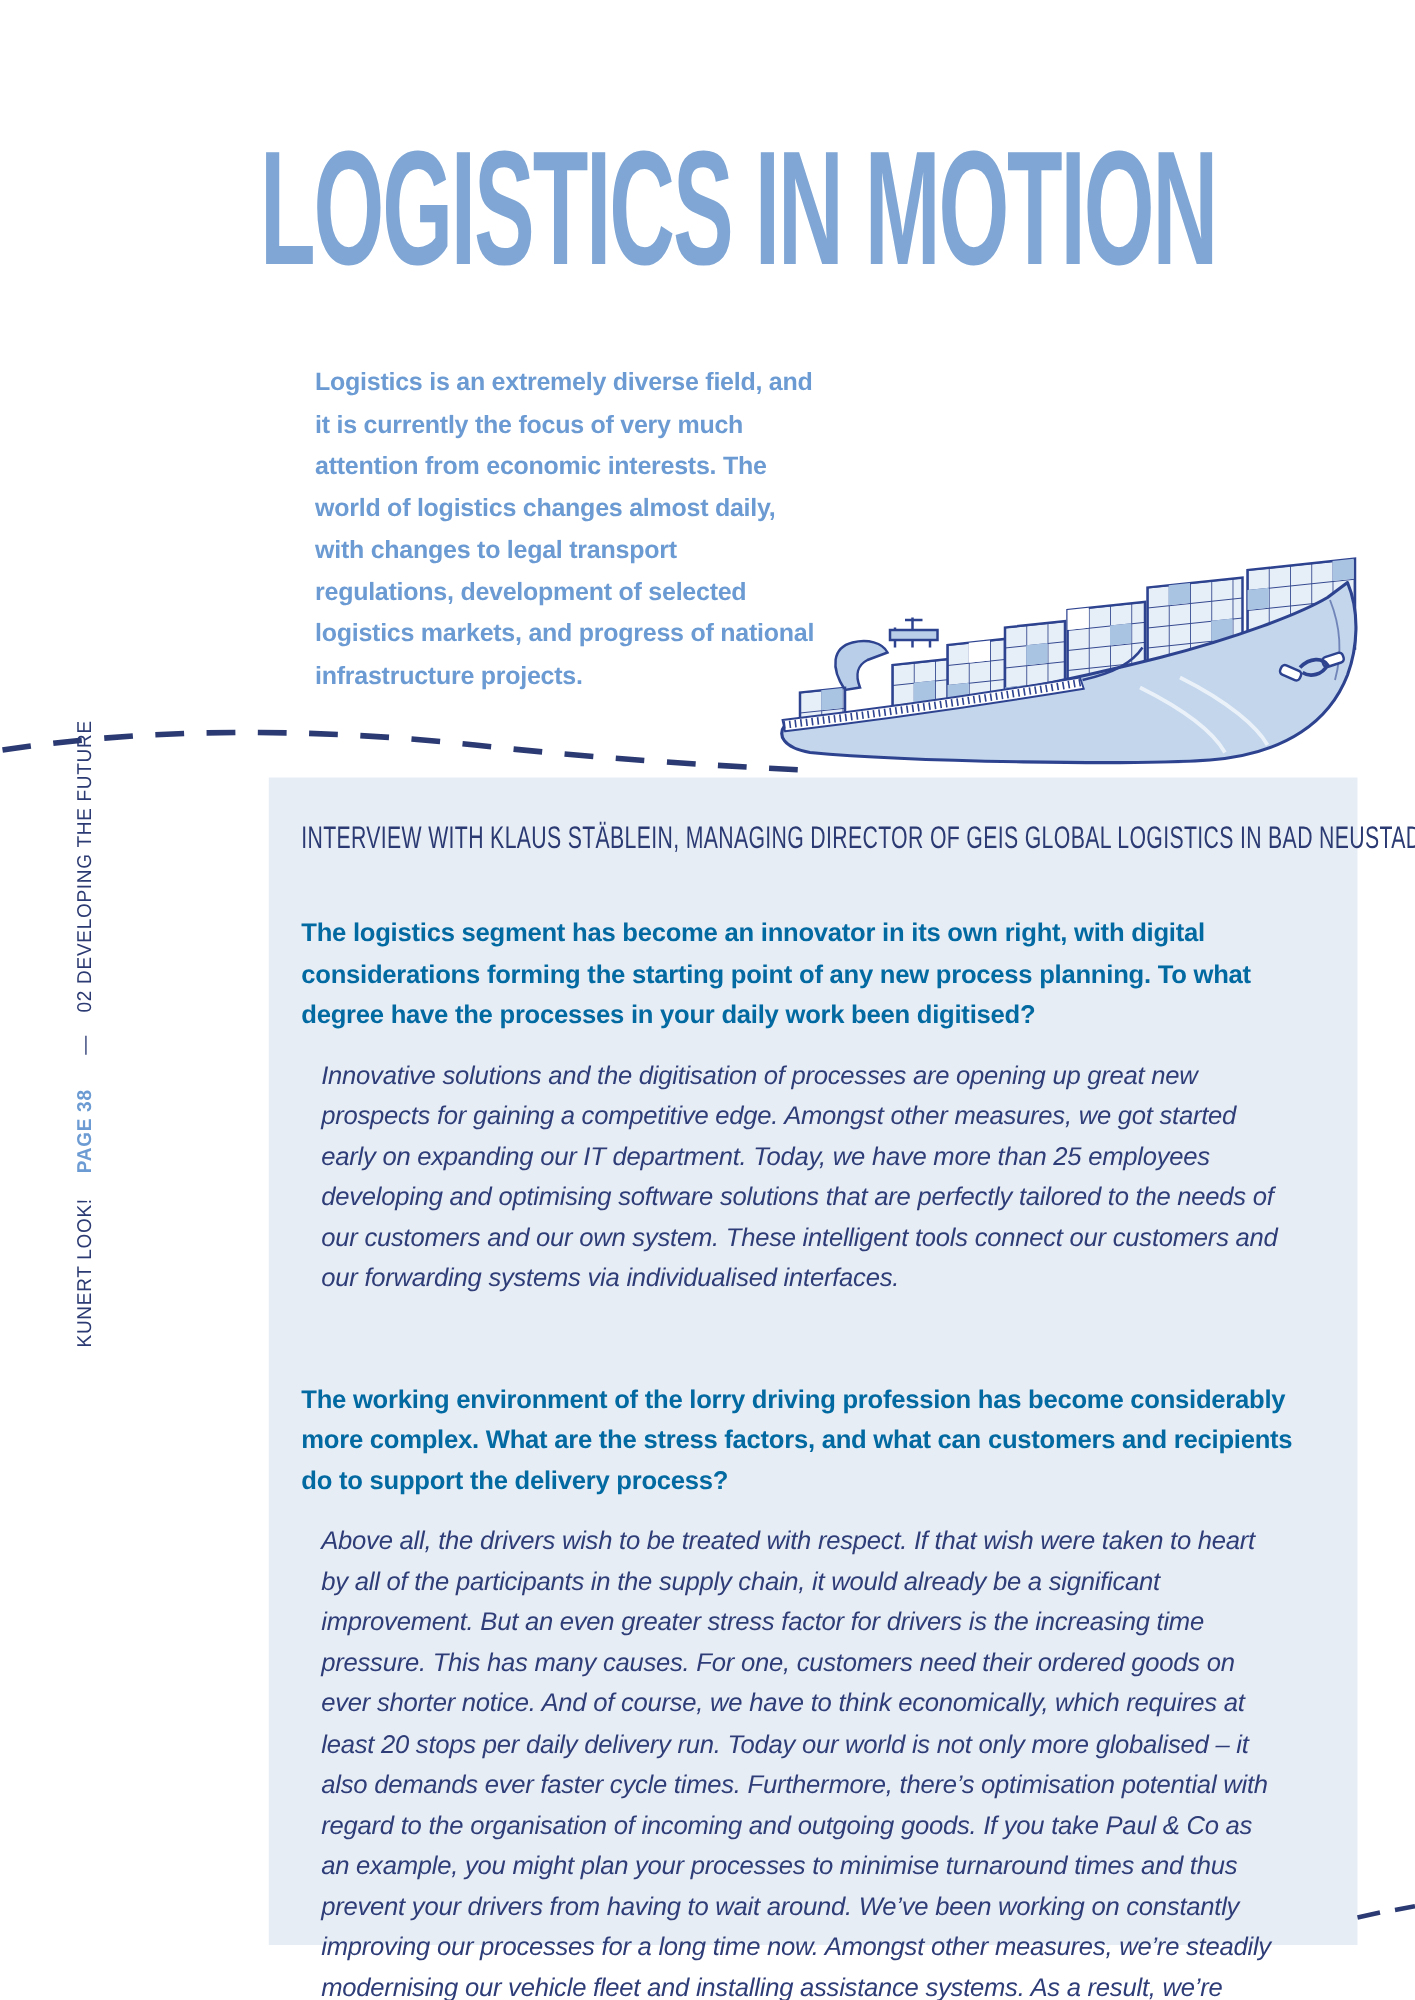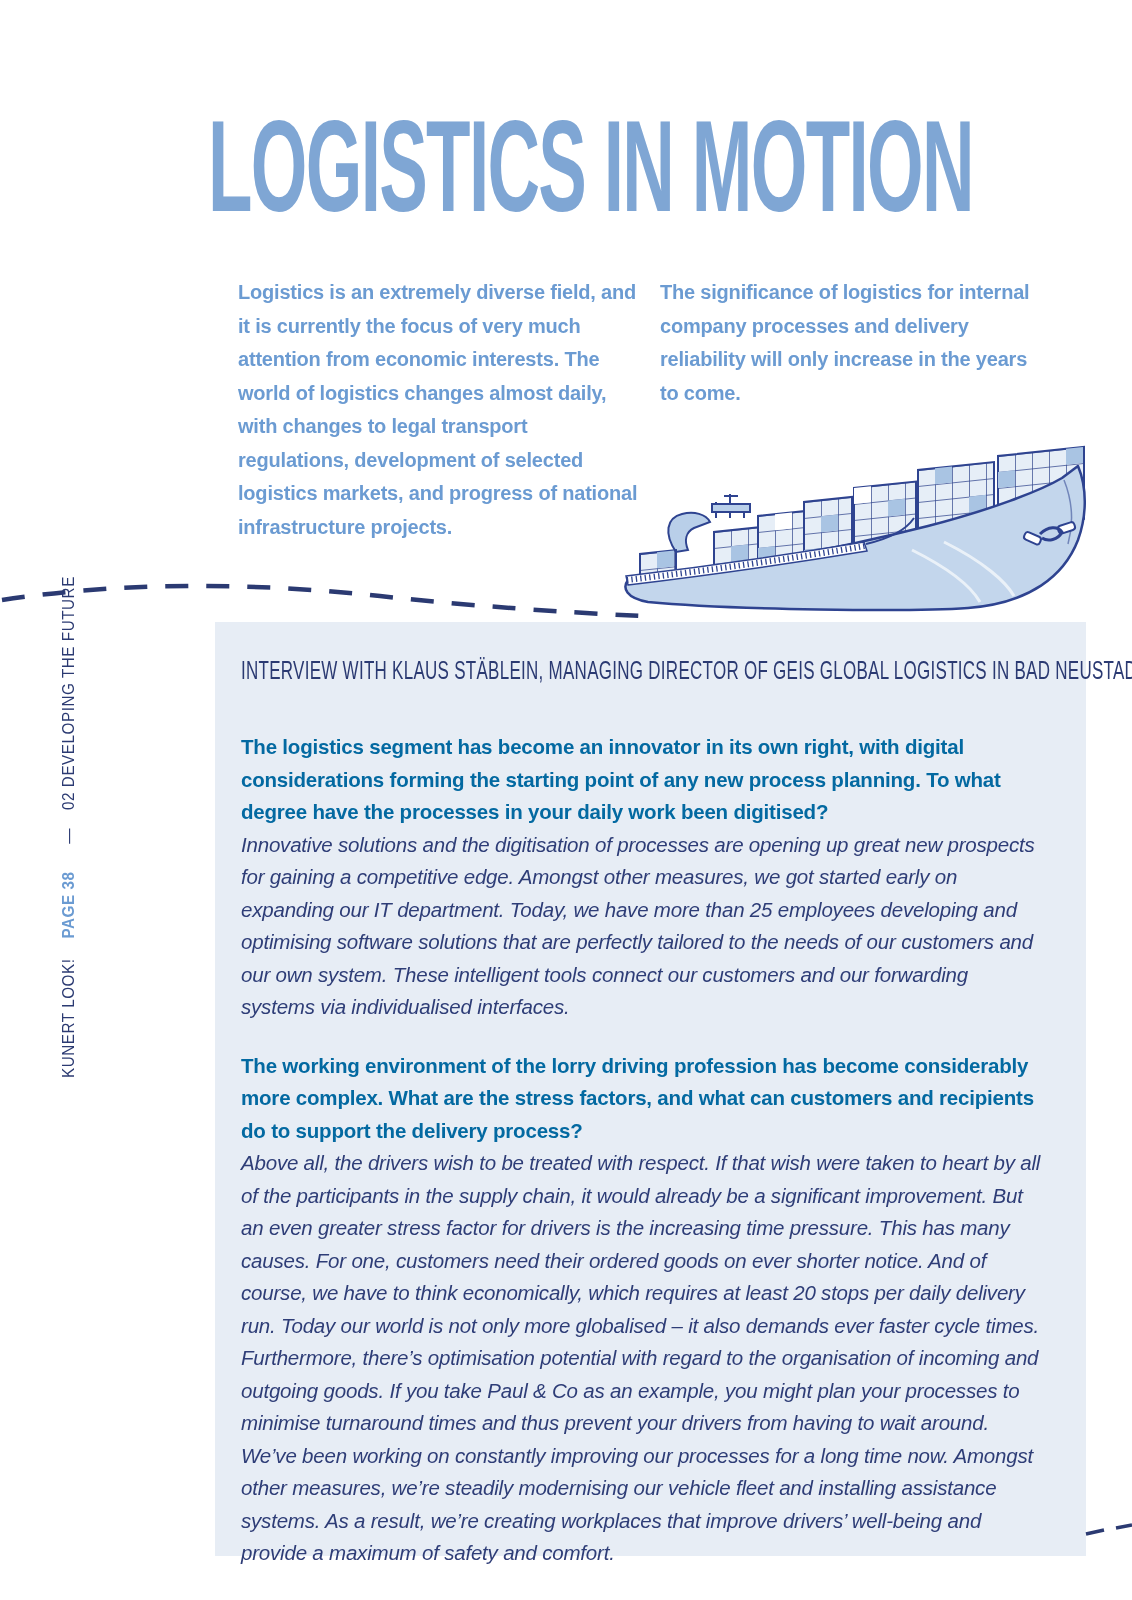"Logistics is an extremely diverse" .intro p { margin: 0 -> 14px }
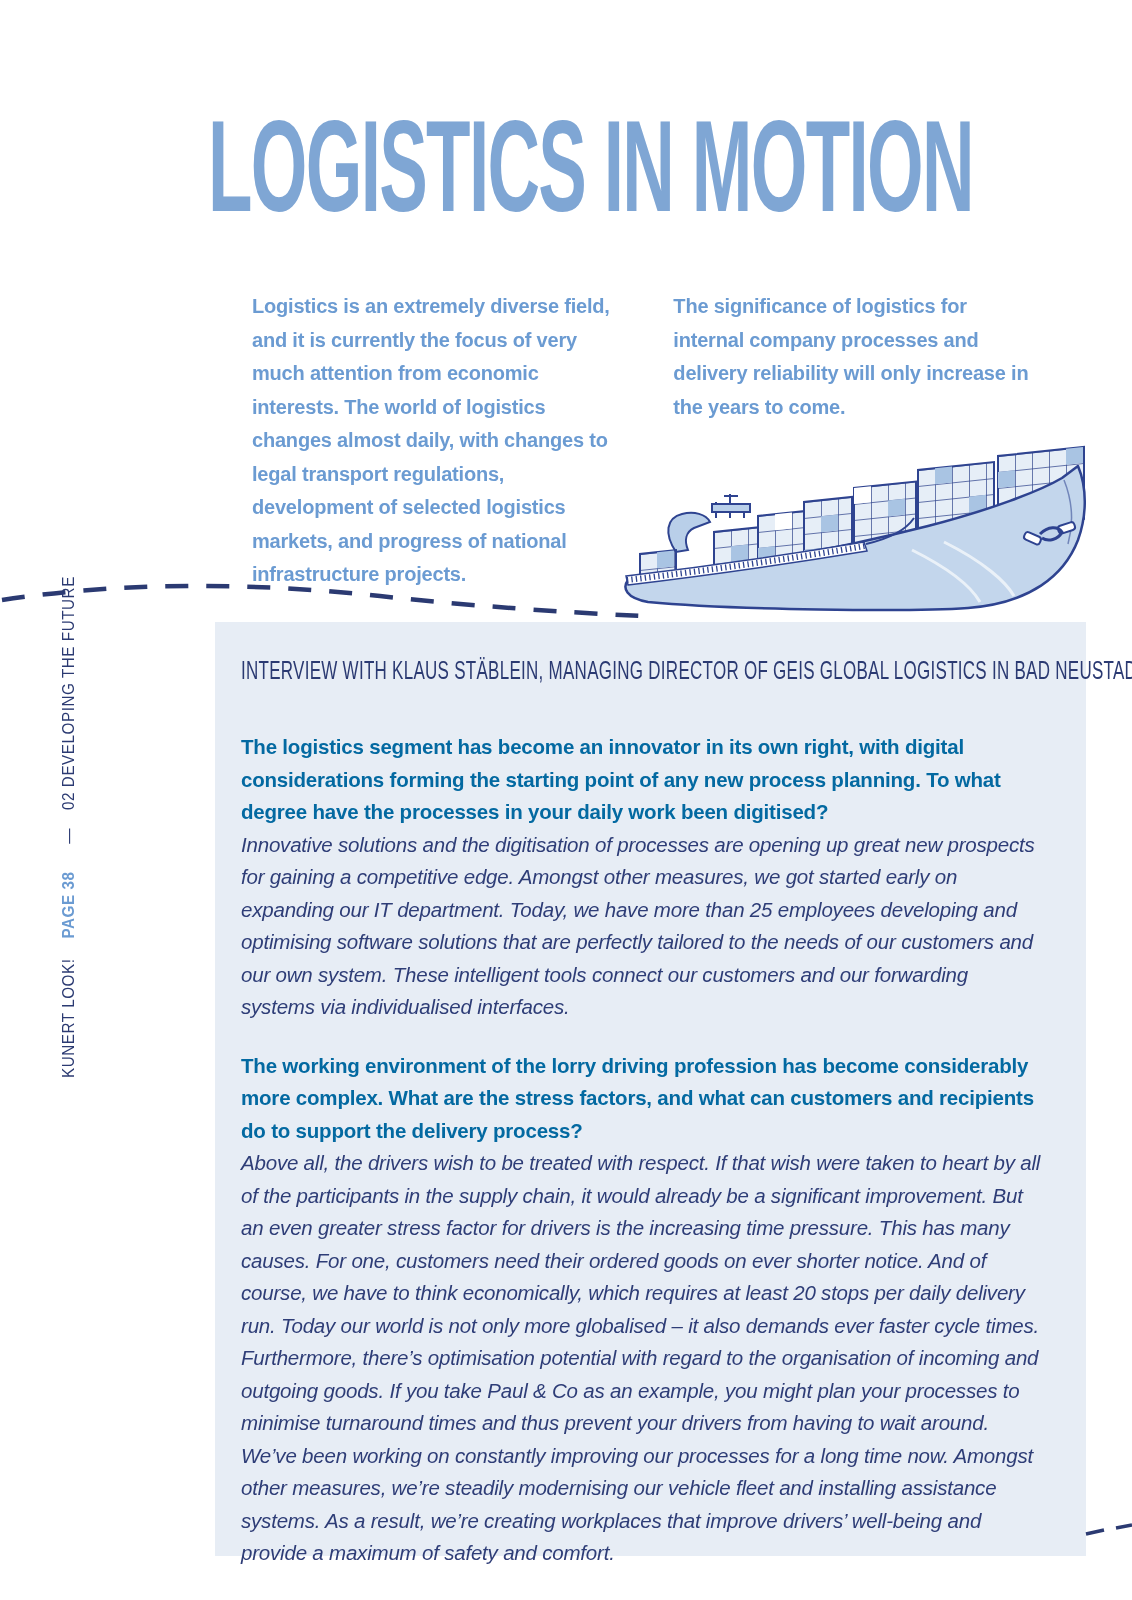"The significance of logistics for" p.col-right { html: <p>The significance of logistics for internal company processes and delivery reliability will only increase in the years to come.</p> -> none }
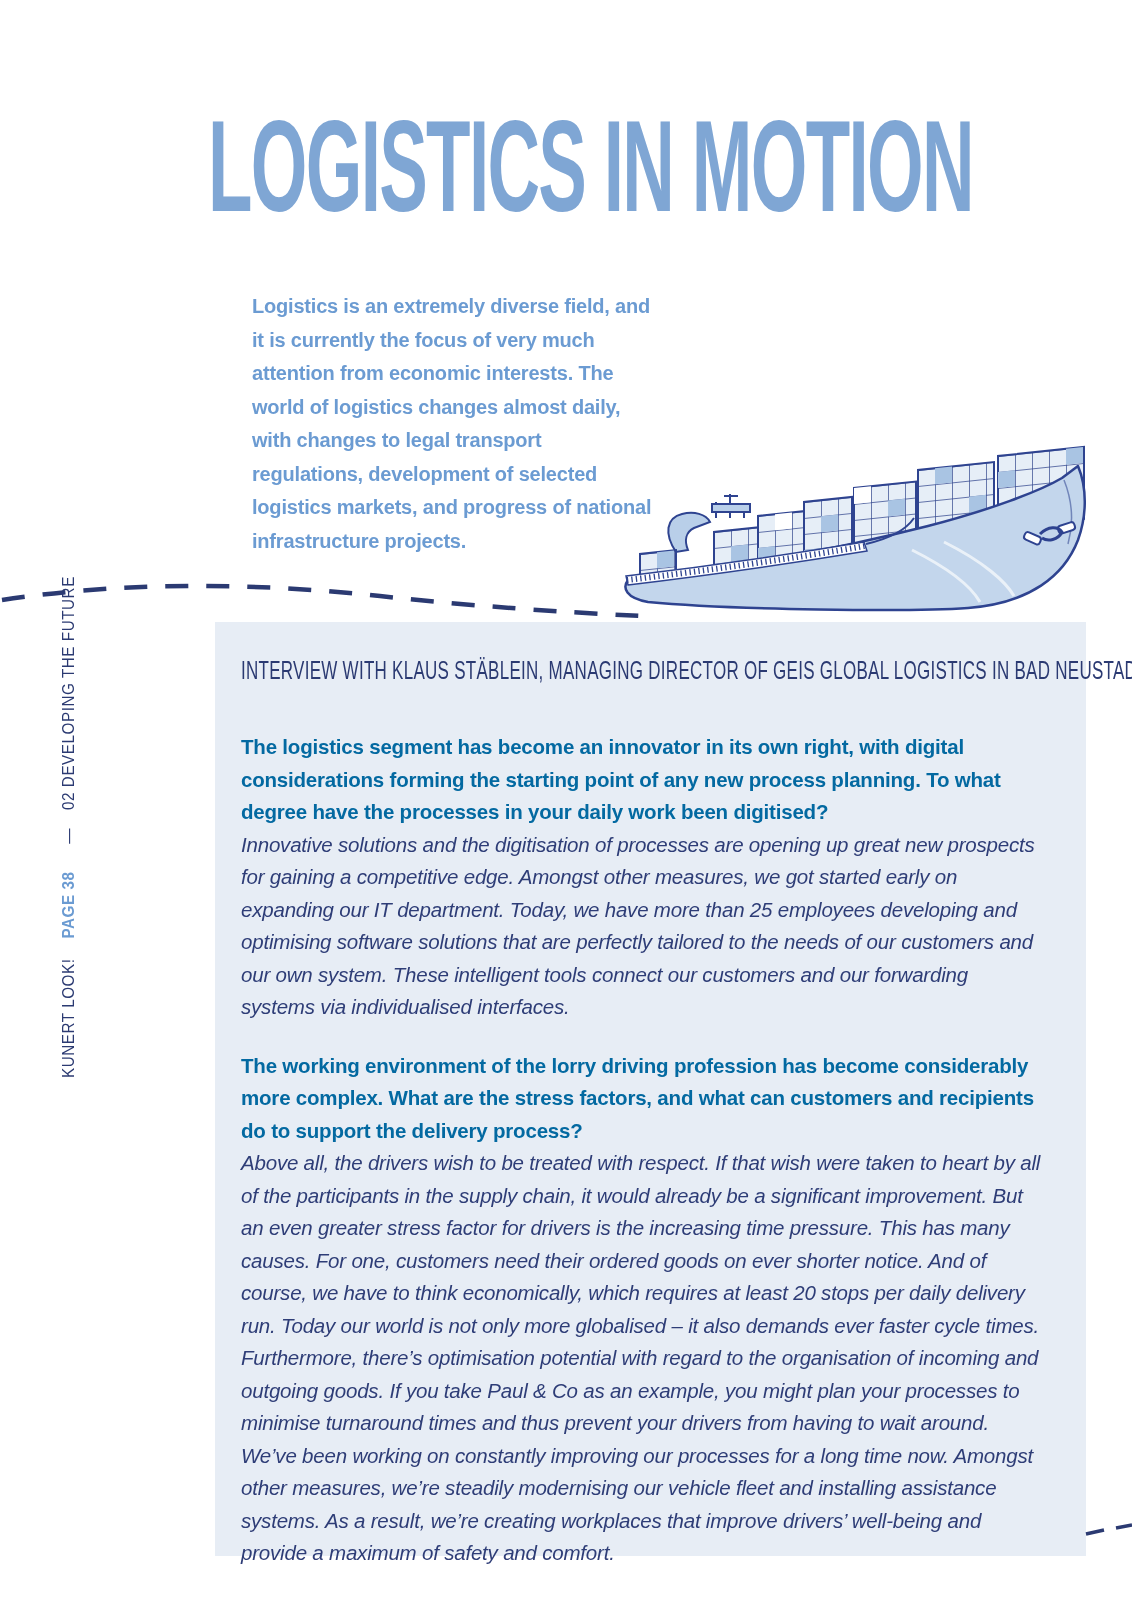"Innovative solutions and the" .a { margin: 0 -> 16px }
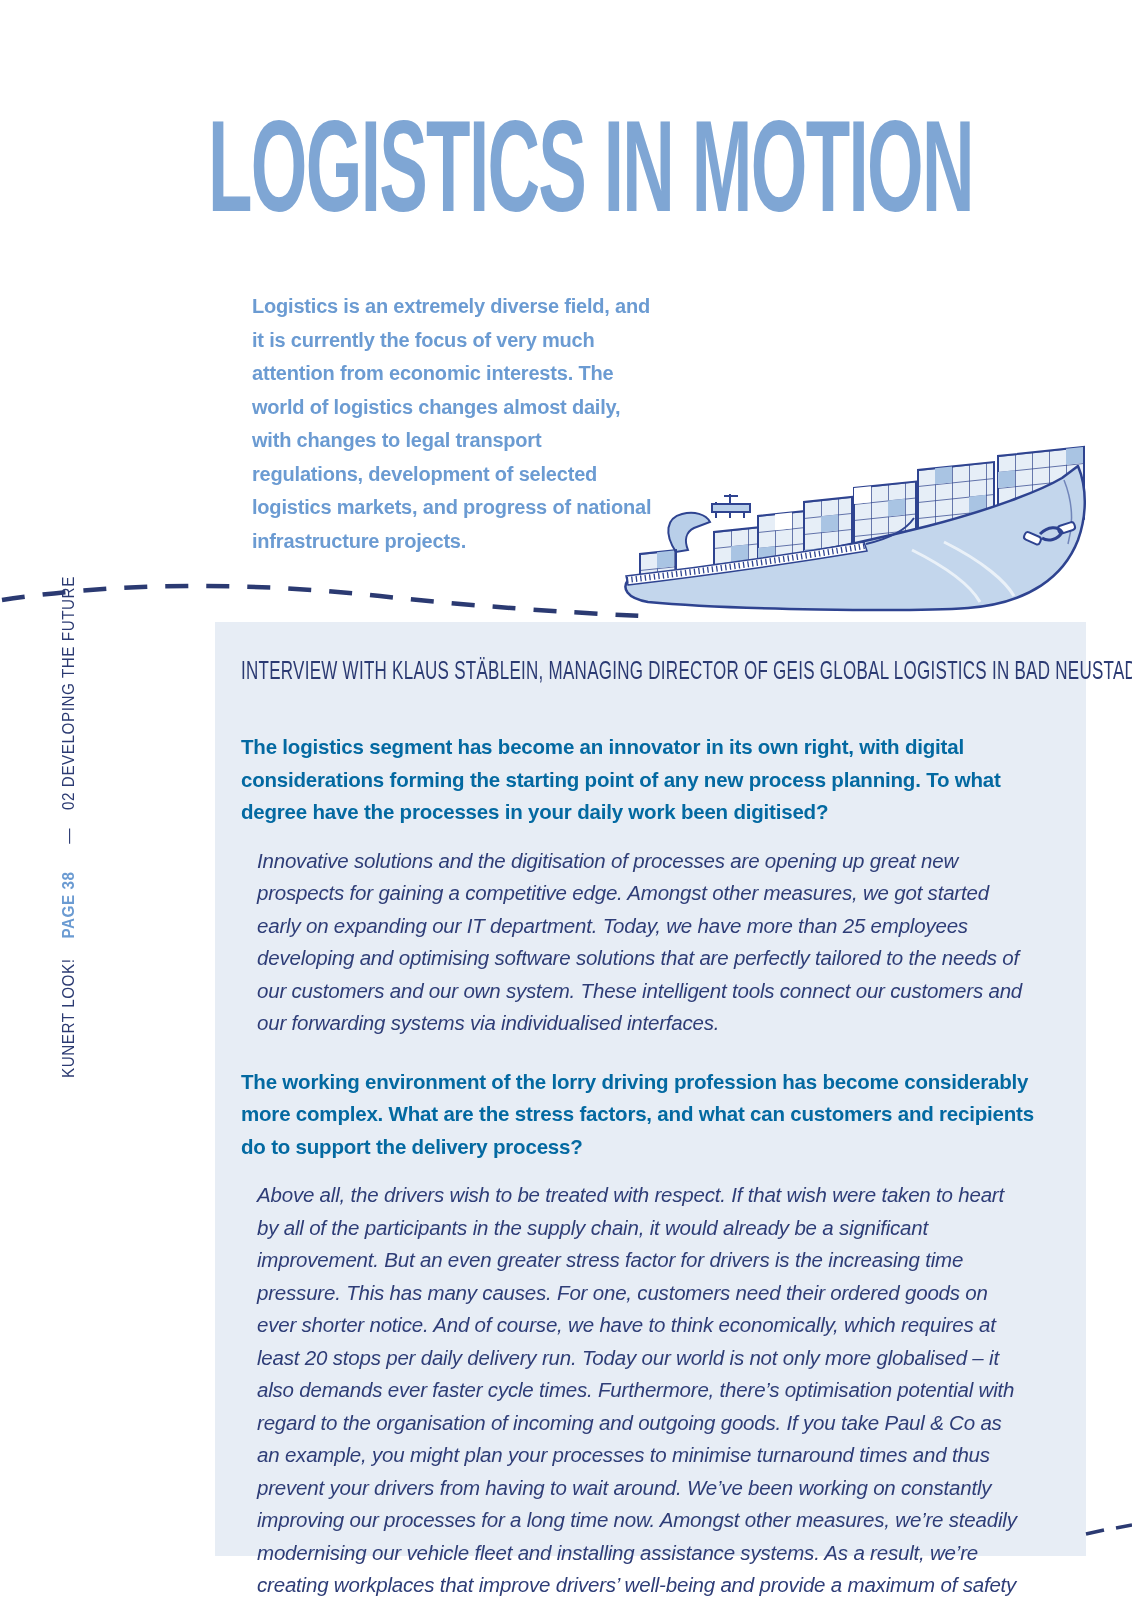"The working environment of the" .qa-block + .qa-block .q { margin-top: 26px -> 64px }
